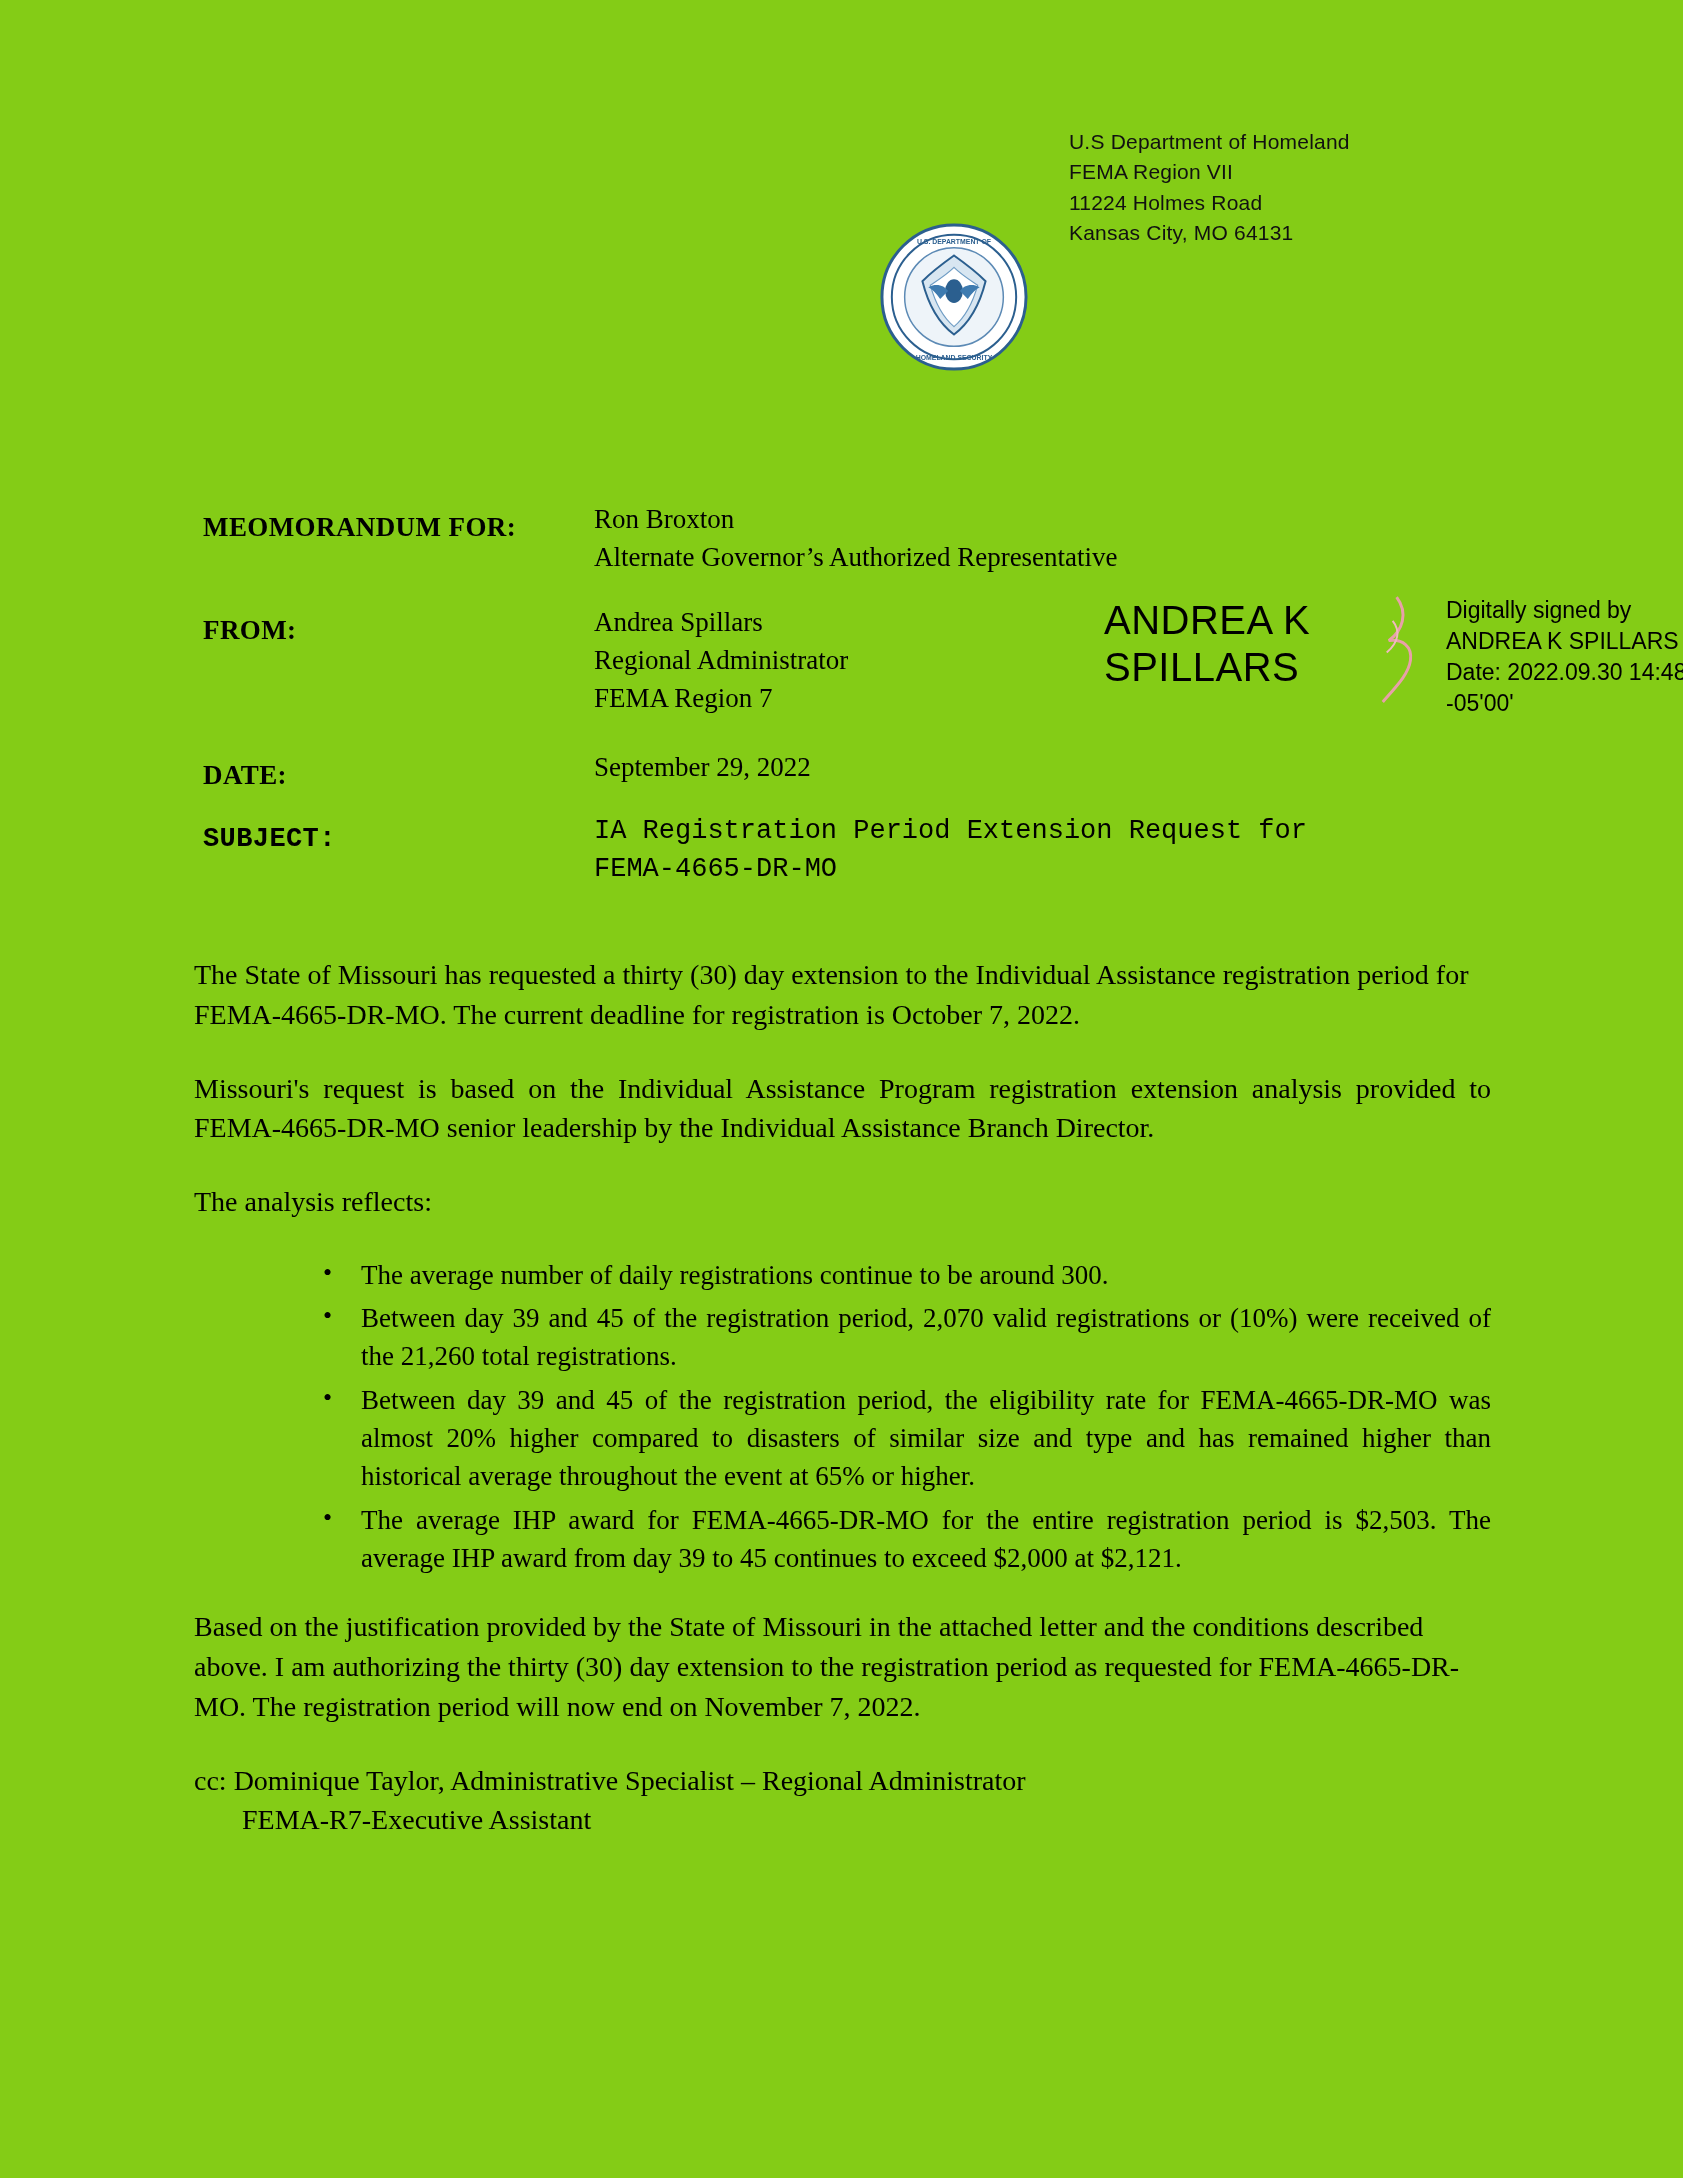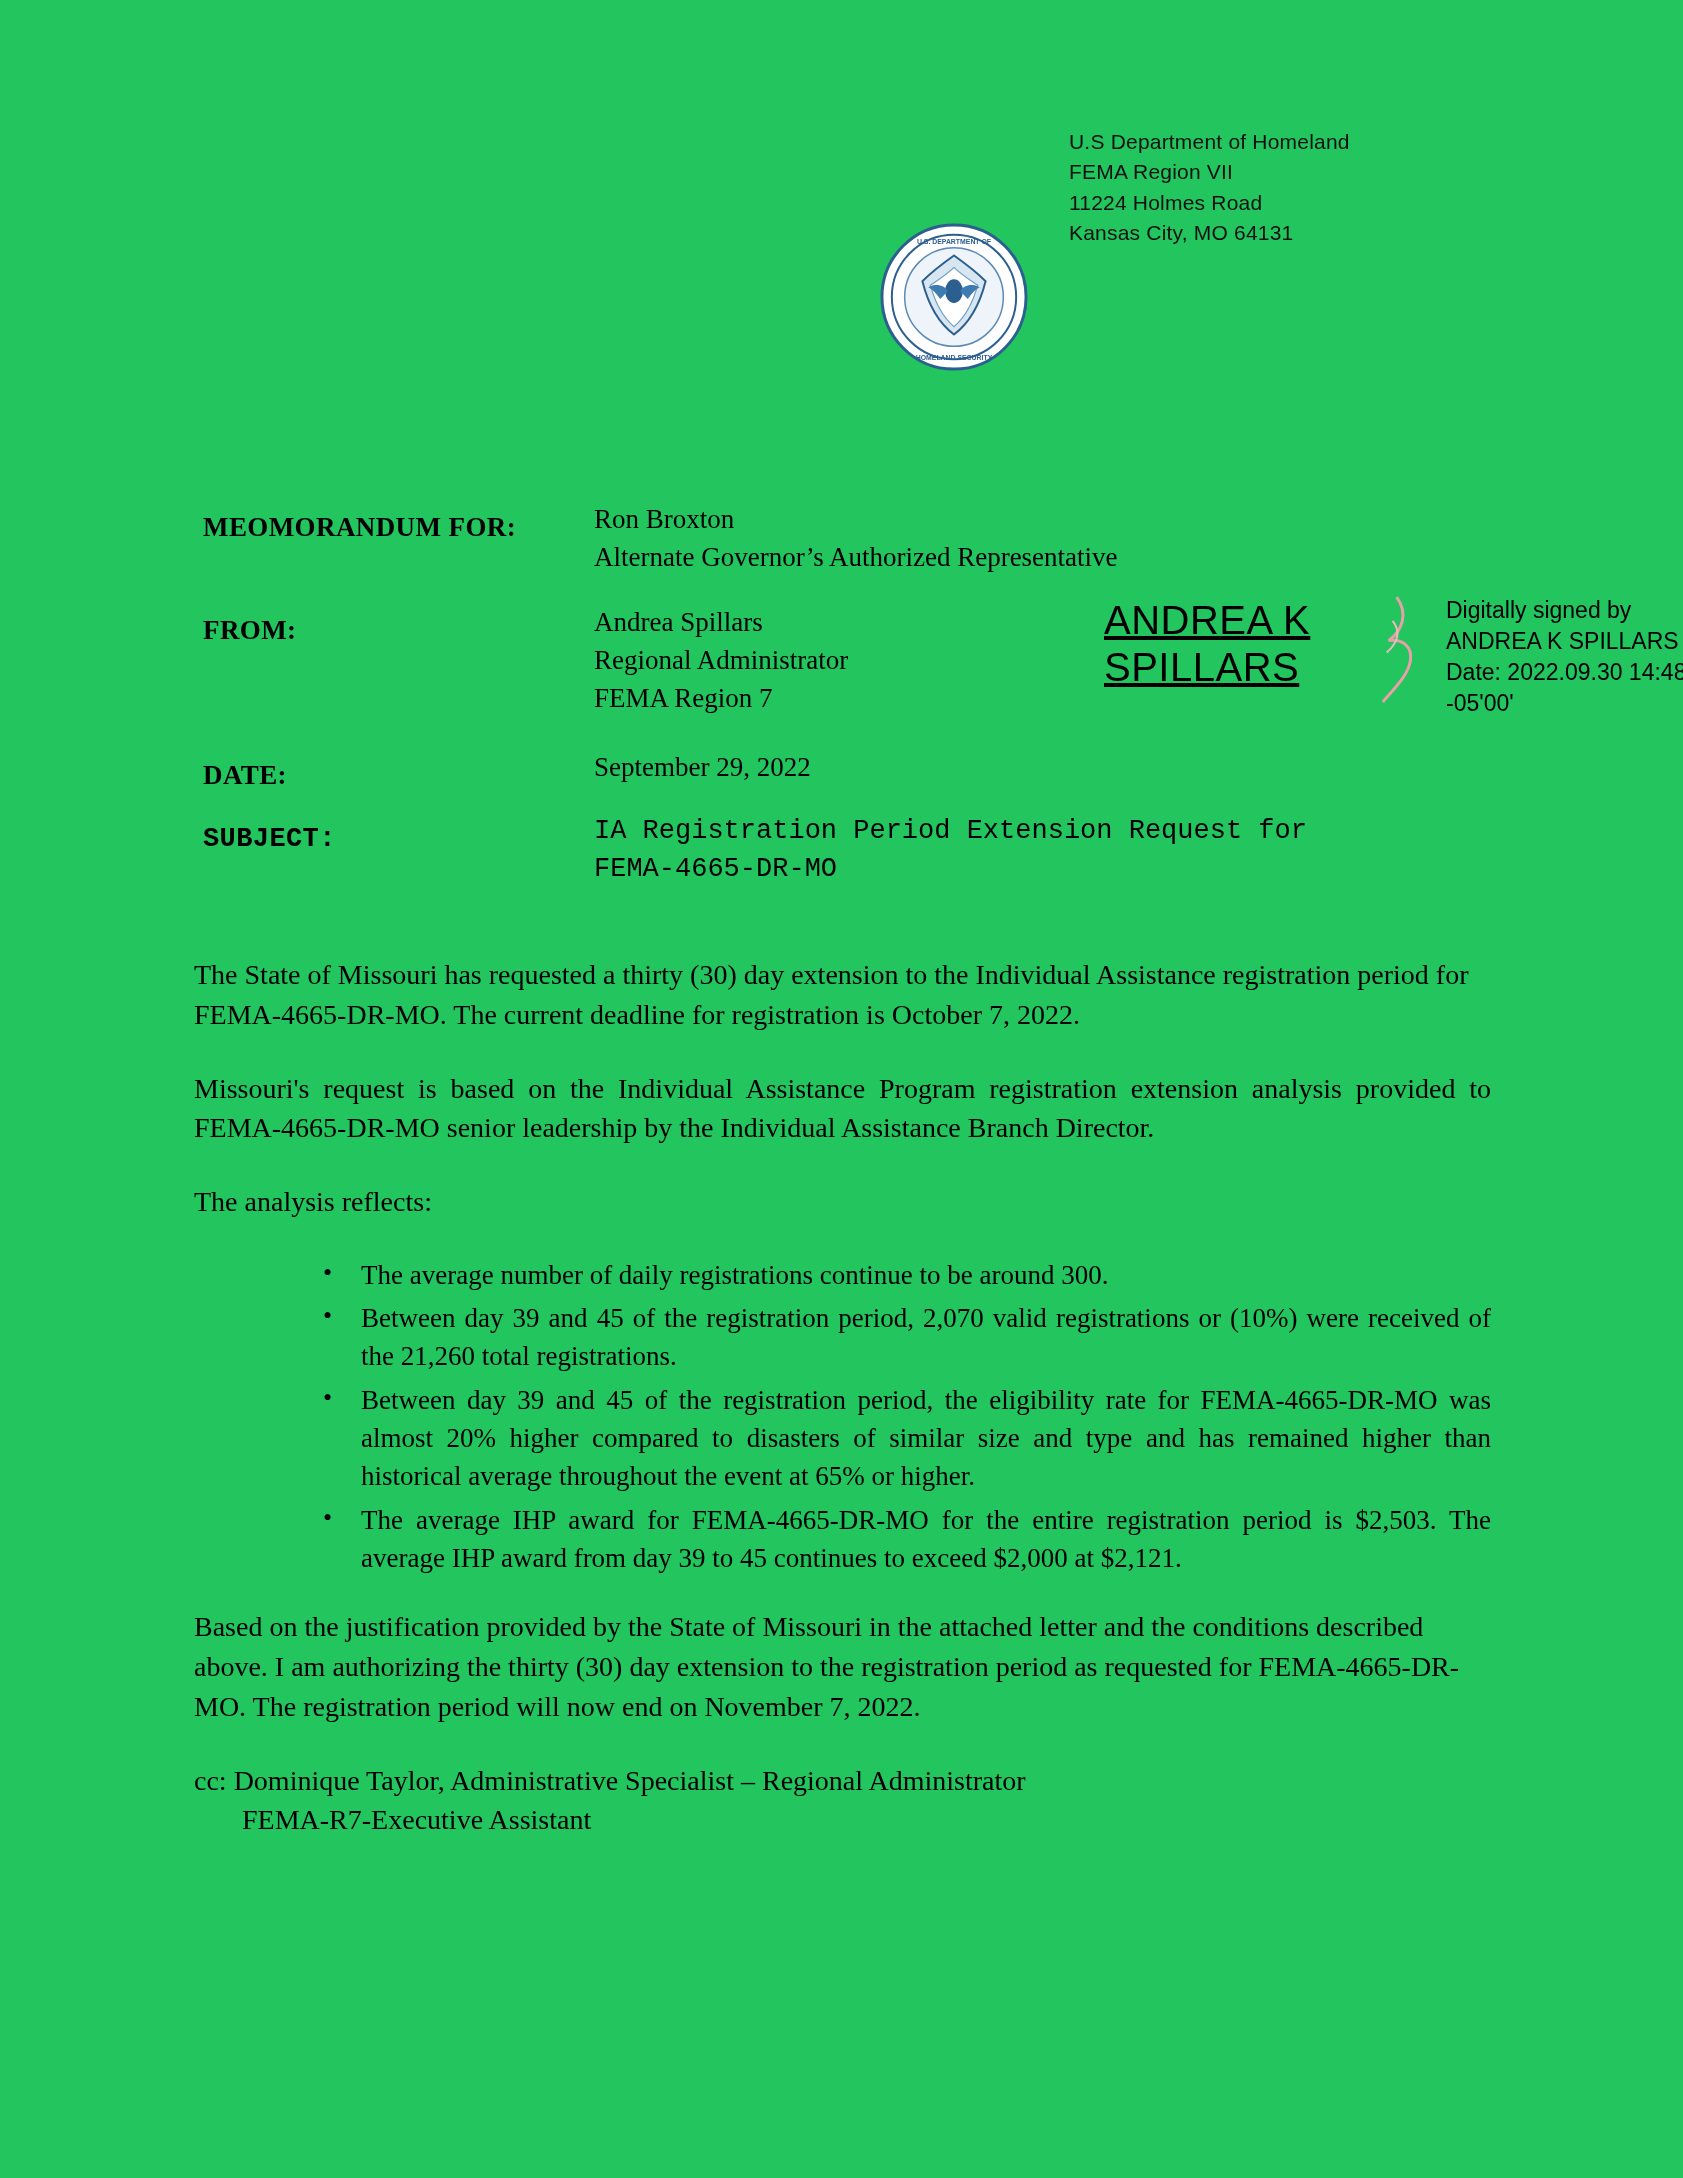"U.S Department of Homeland" .page { background: #22c55e -> #84cc16 }
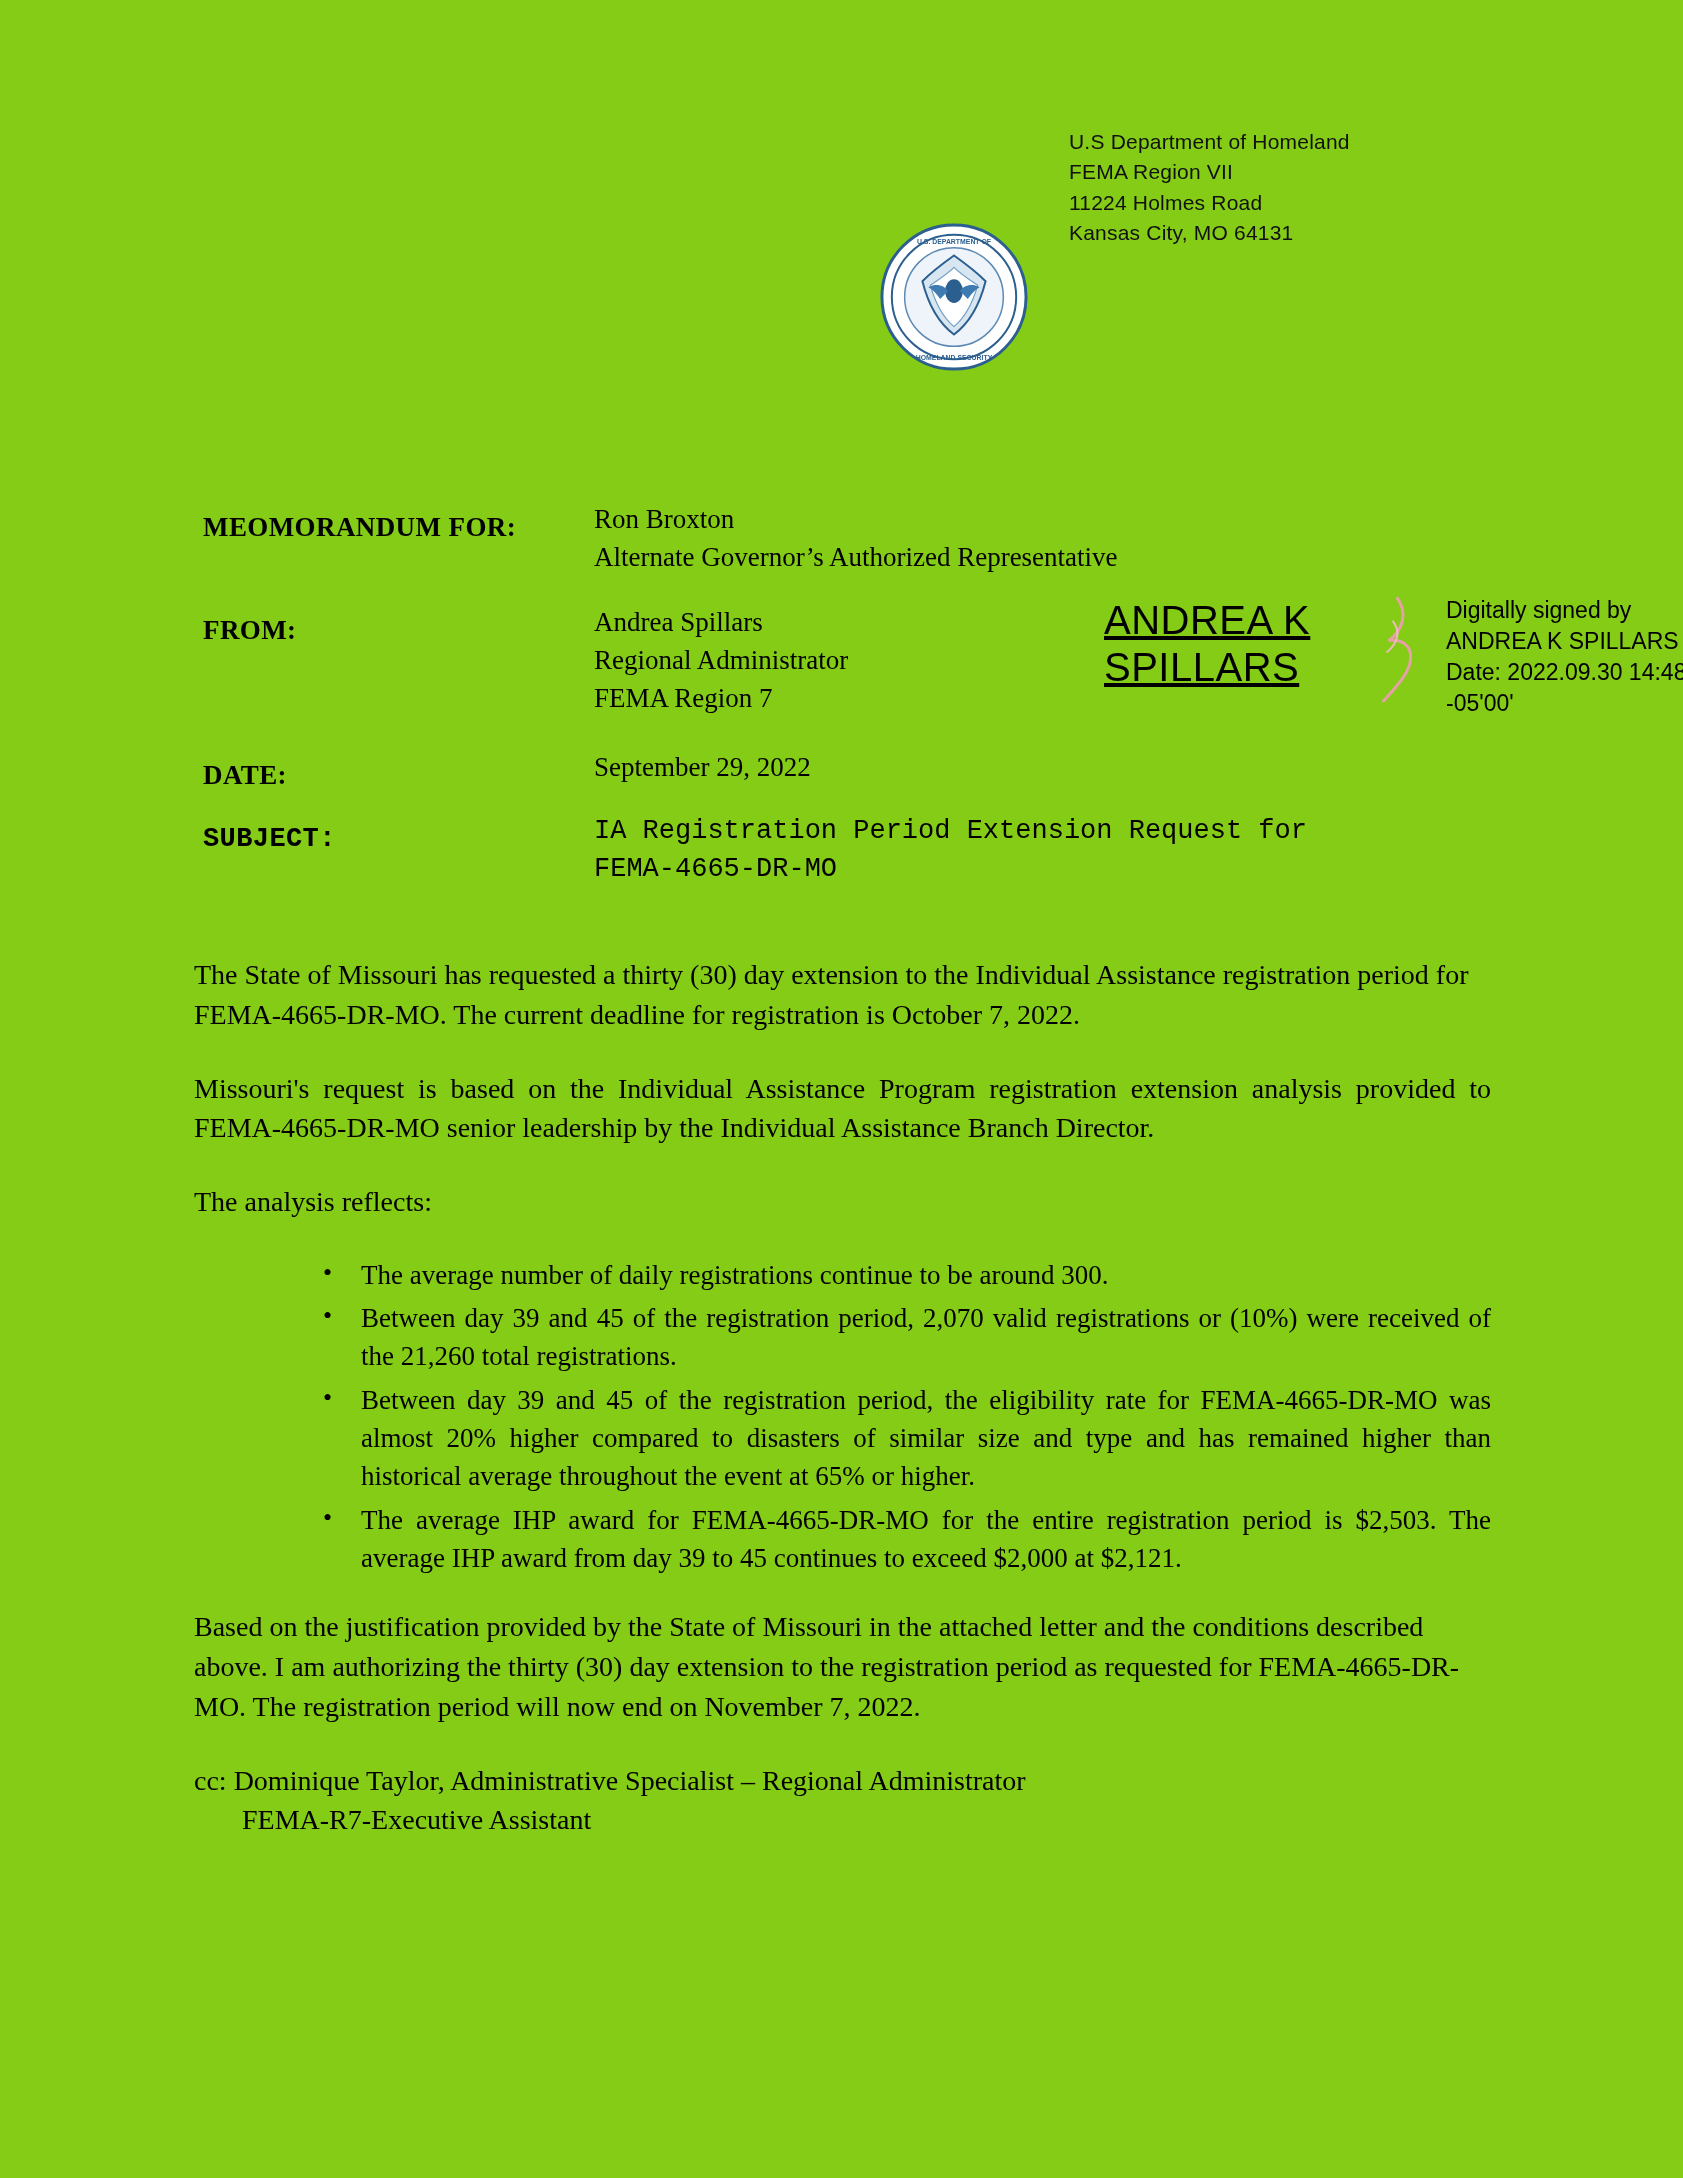"ANDREA K" .sig-name { text-decoration: underline -> none }
